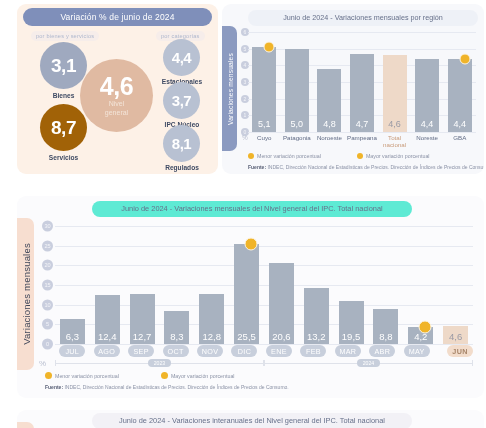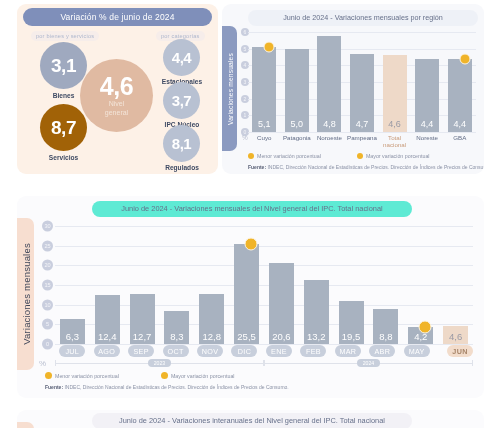"4,8" div.bar { height: 96px -> 63px }
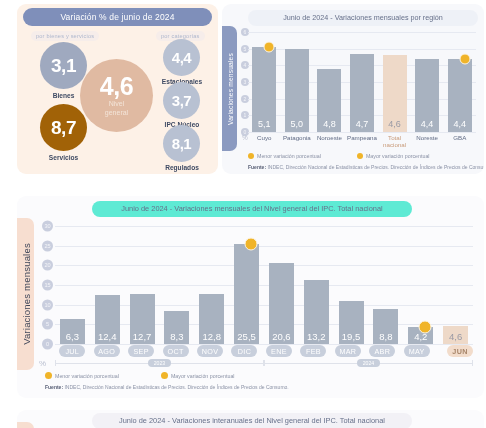"13,2" div.bar { height: 64px -> 56px }
